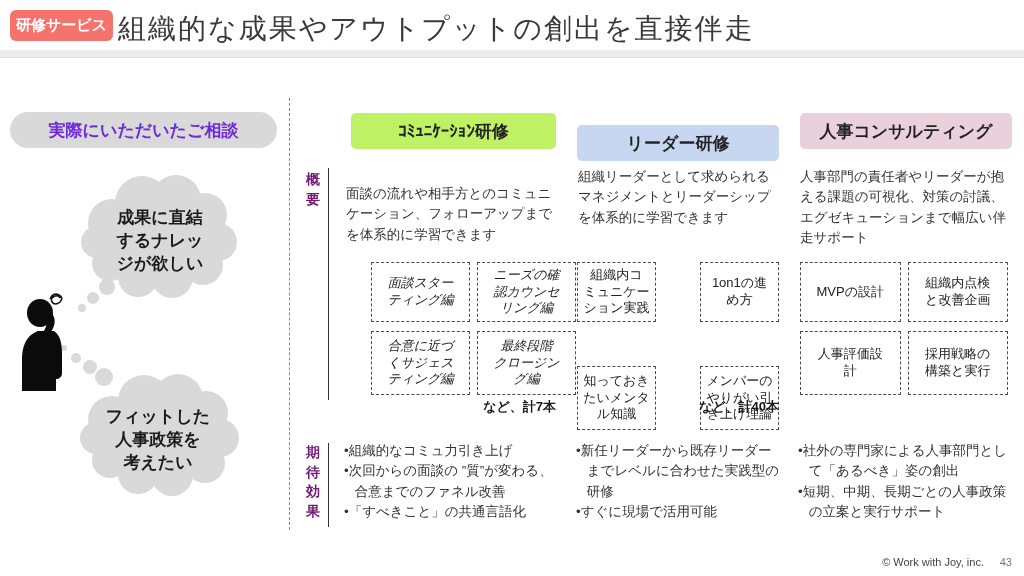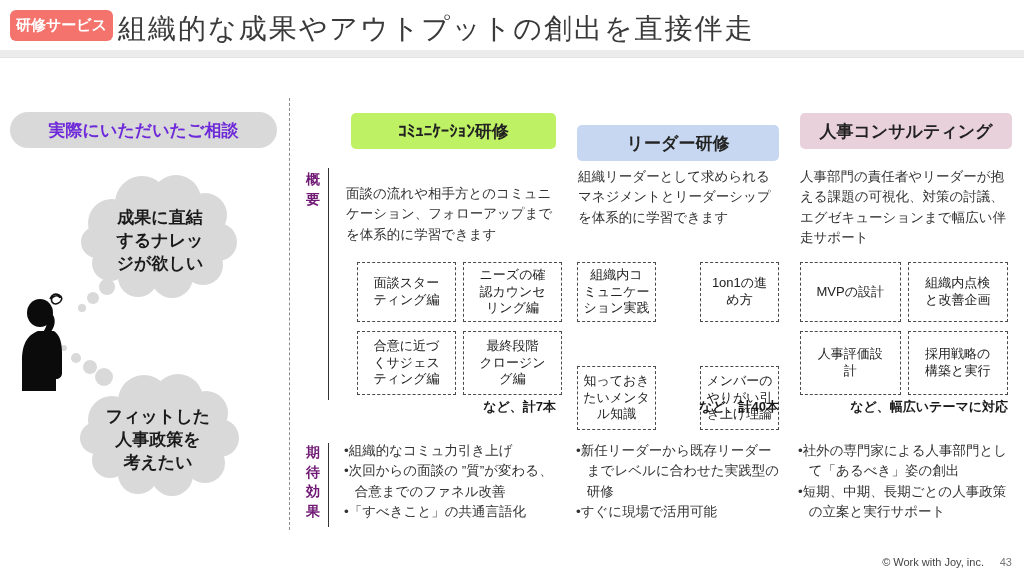"面談スター" div.abs { font-style: none -> italic; left: 357px -> 371px }
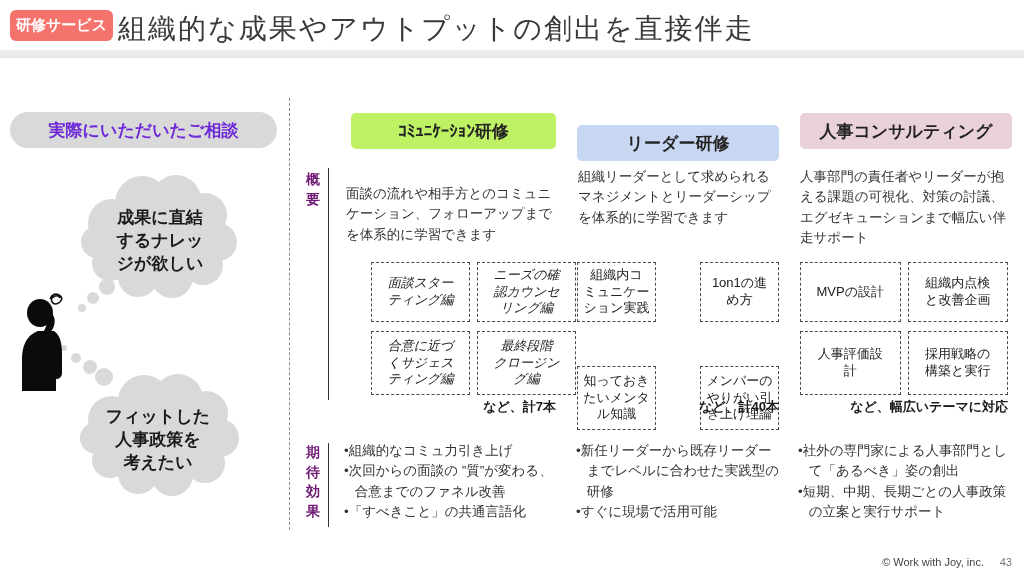"など、幅広いテーマに対応" div.abs { html: <div>など、幅広いテーマに対応</div> -> none }
